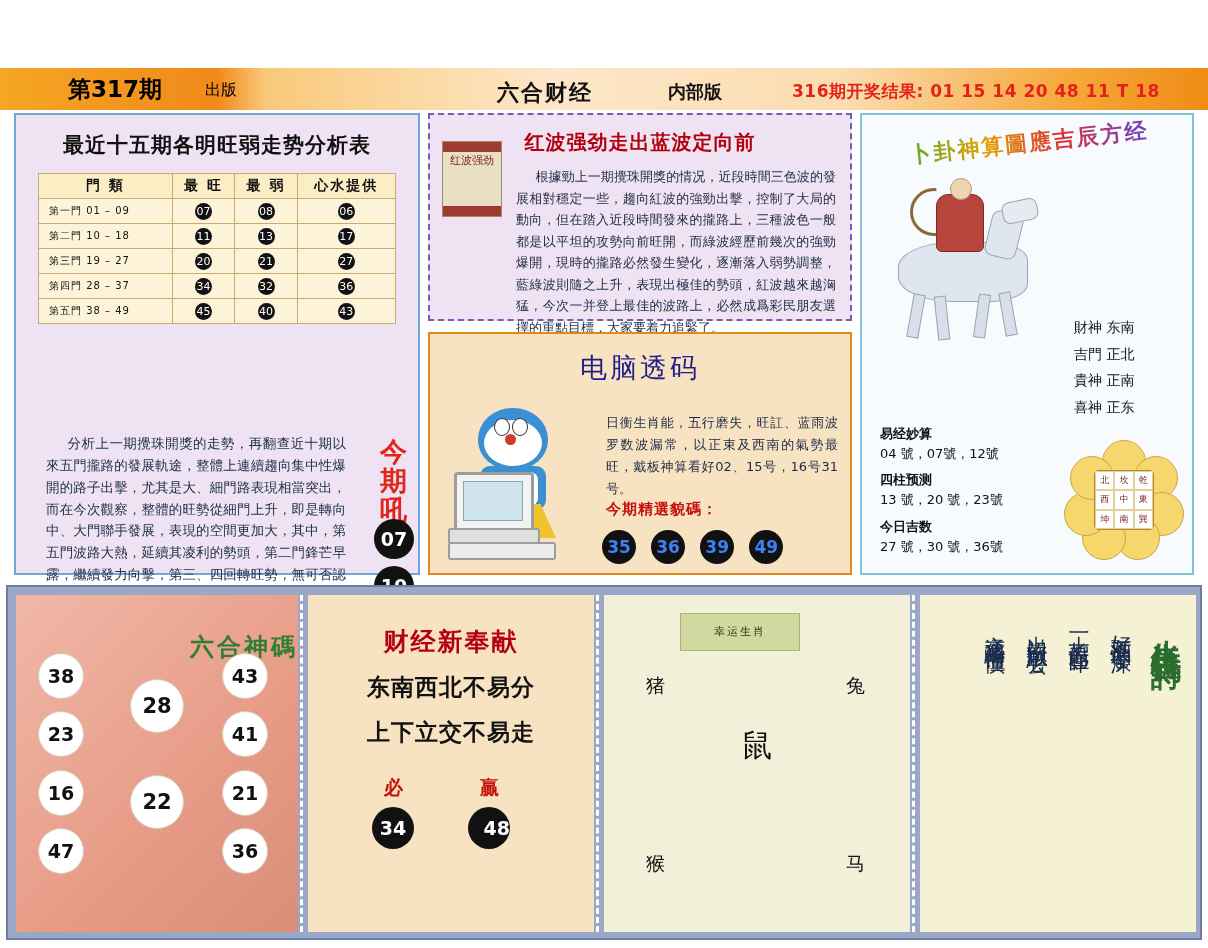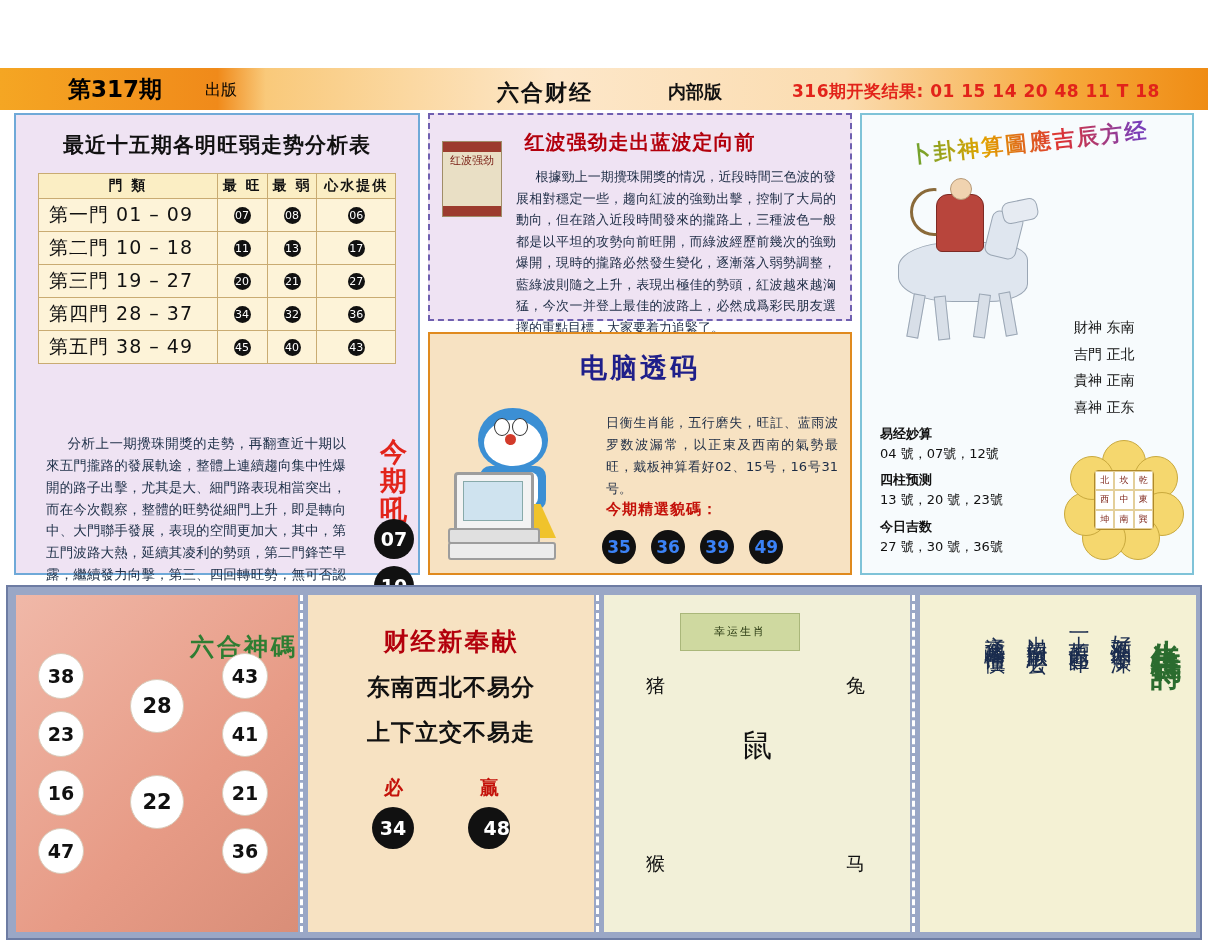"第一門 01 – 09" .tbl td.men { font-size: 19px -> 10px }
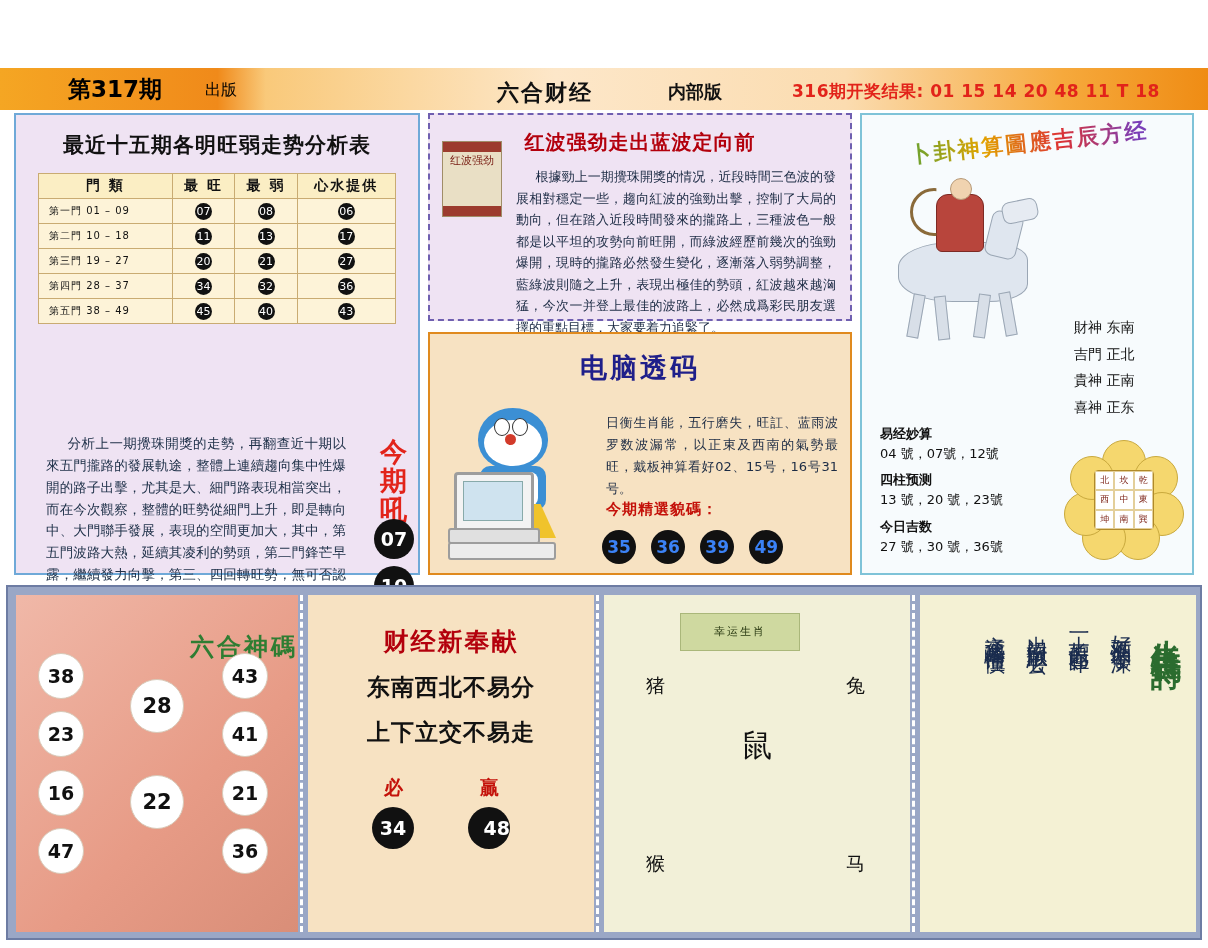"电脑透码" .p-mb .ttl { font-weight: bold -> normal }
